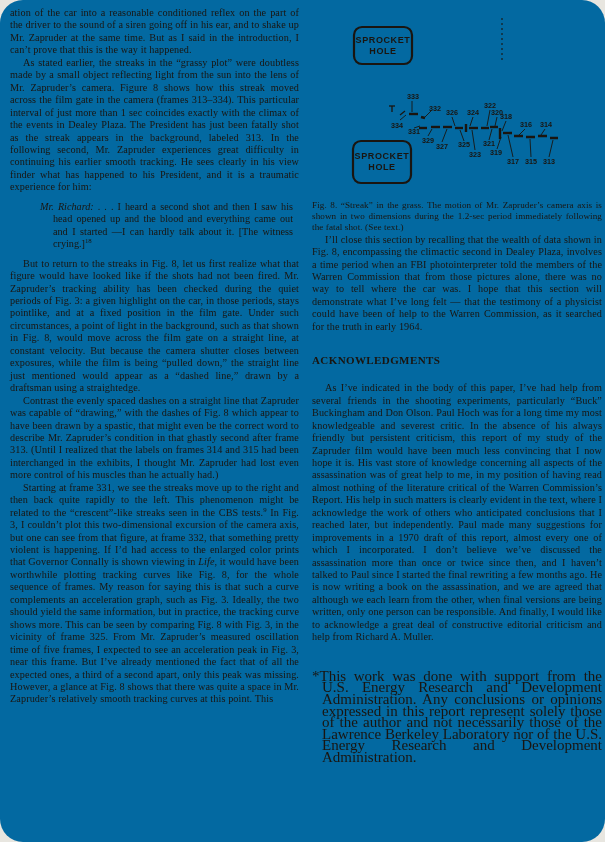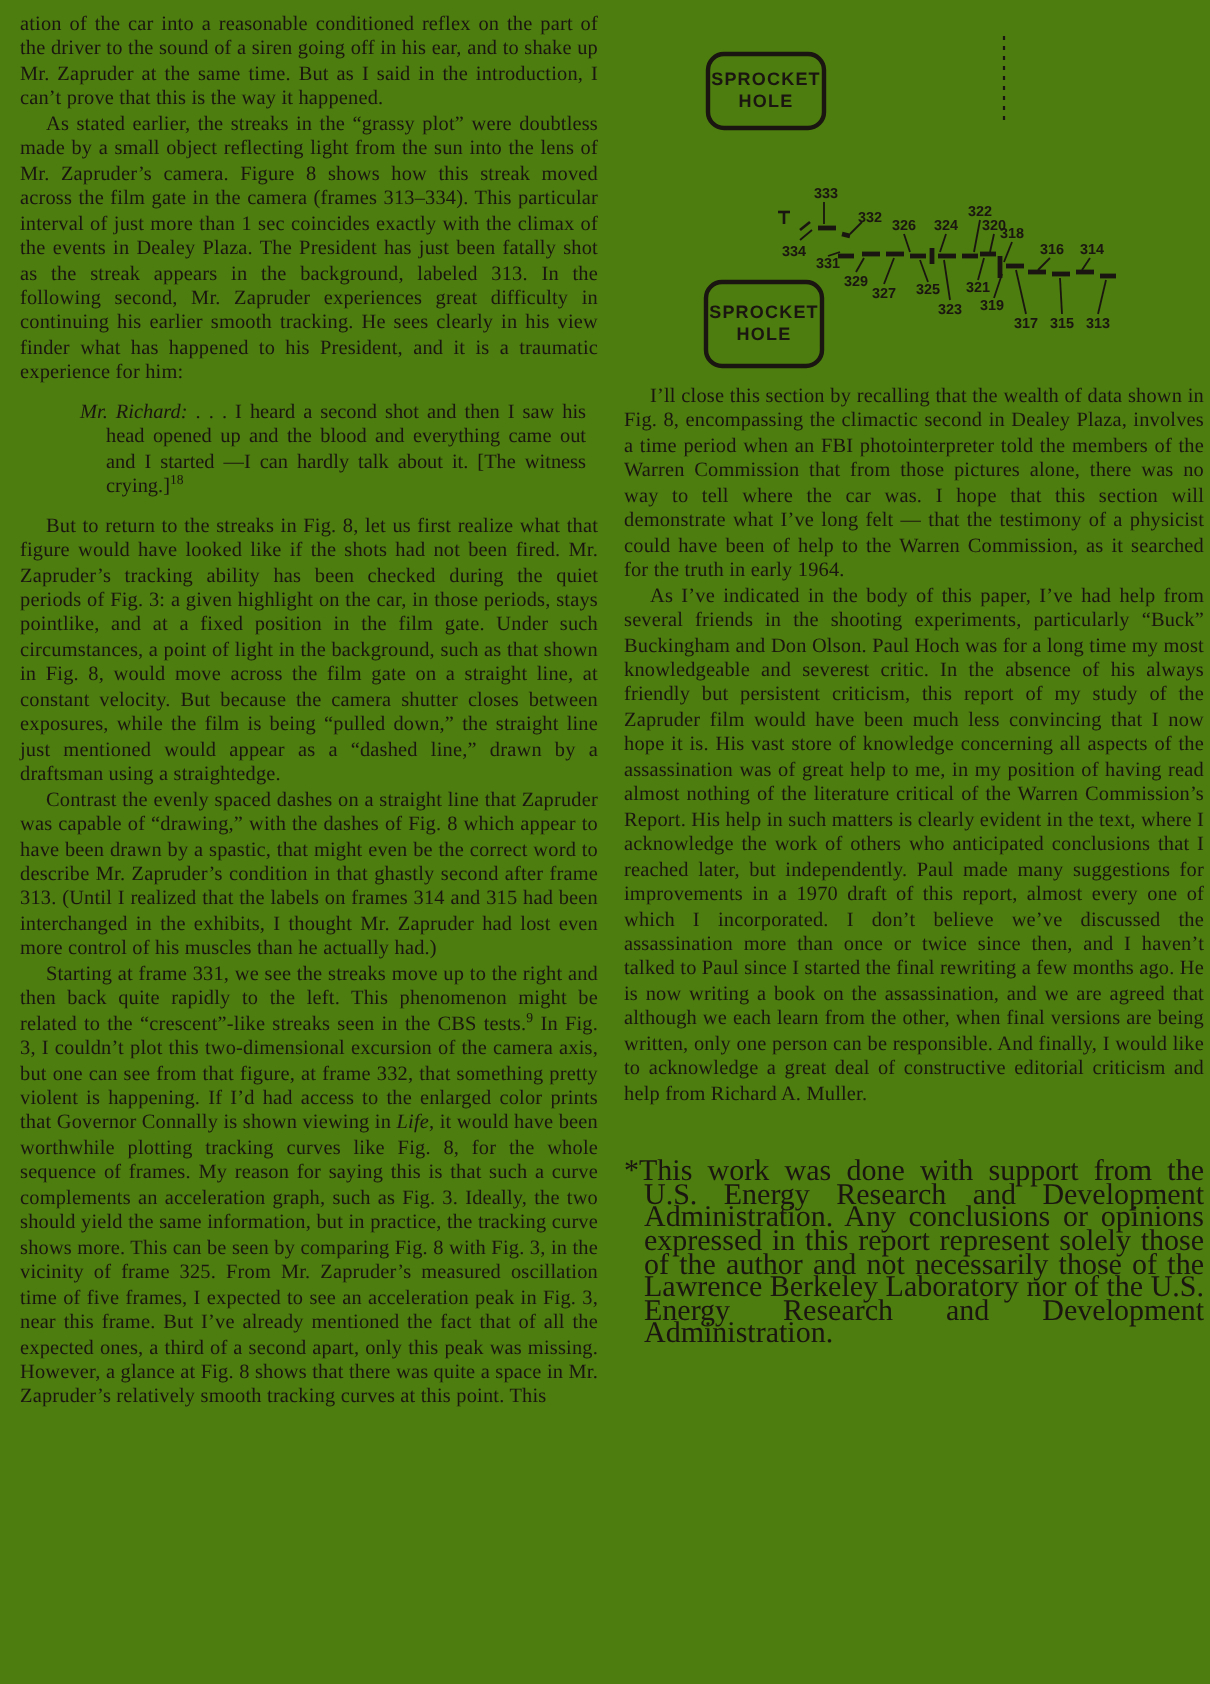"ation of the car into" .page { background: #4d7c0f -> #0369a1; border-radius: none -> 23px }
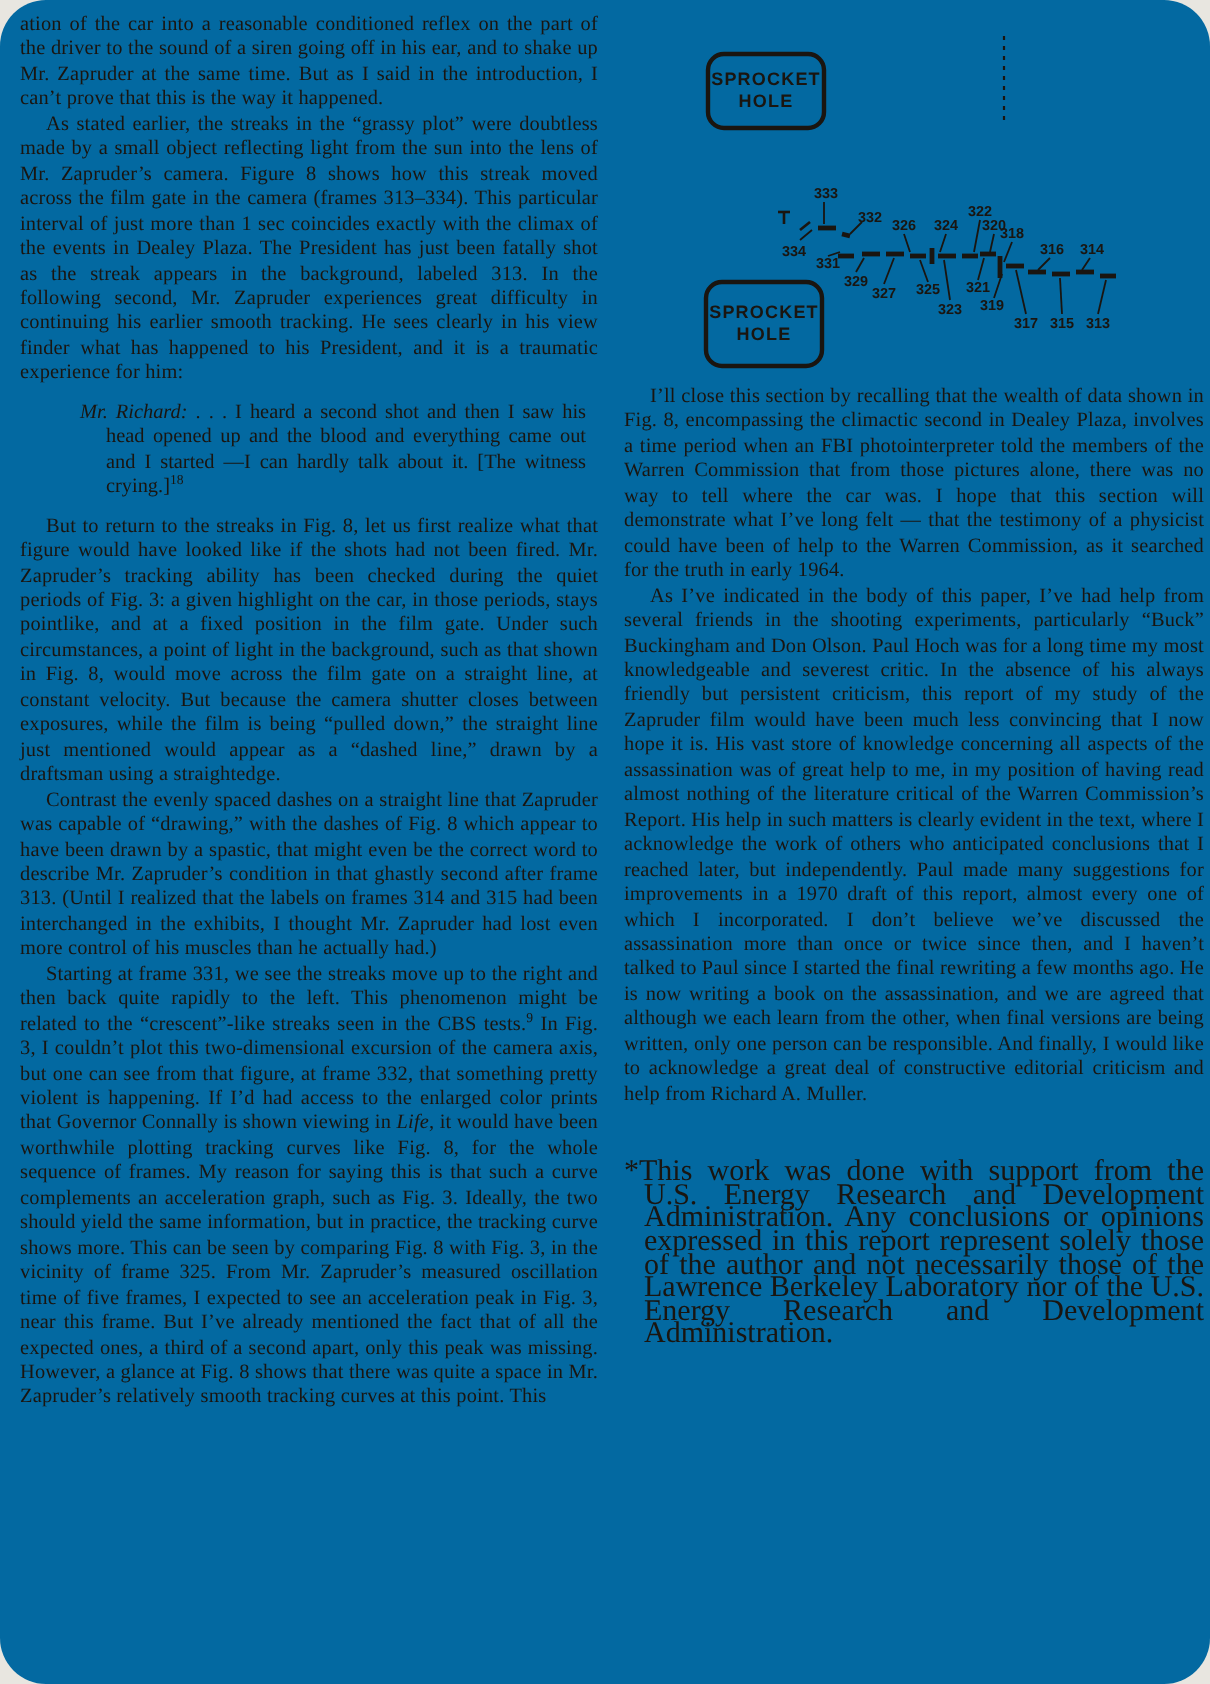"Fig. 8. “Streak” in the" div.caption { html: none -> <div>Fig. 8. “Streak” in the grass. The motion of Mr. Zapruder’s camera axis is shown in two dimensions during the 1.2-sec period immediately following the fatal shot. (See text.)</div> }
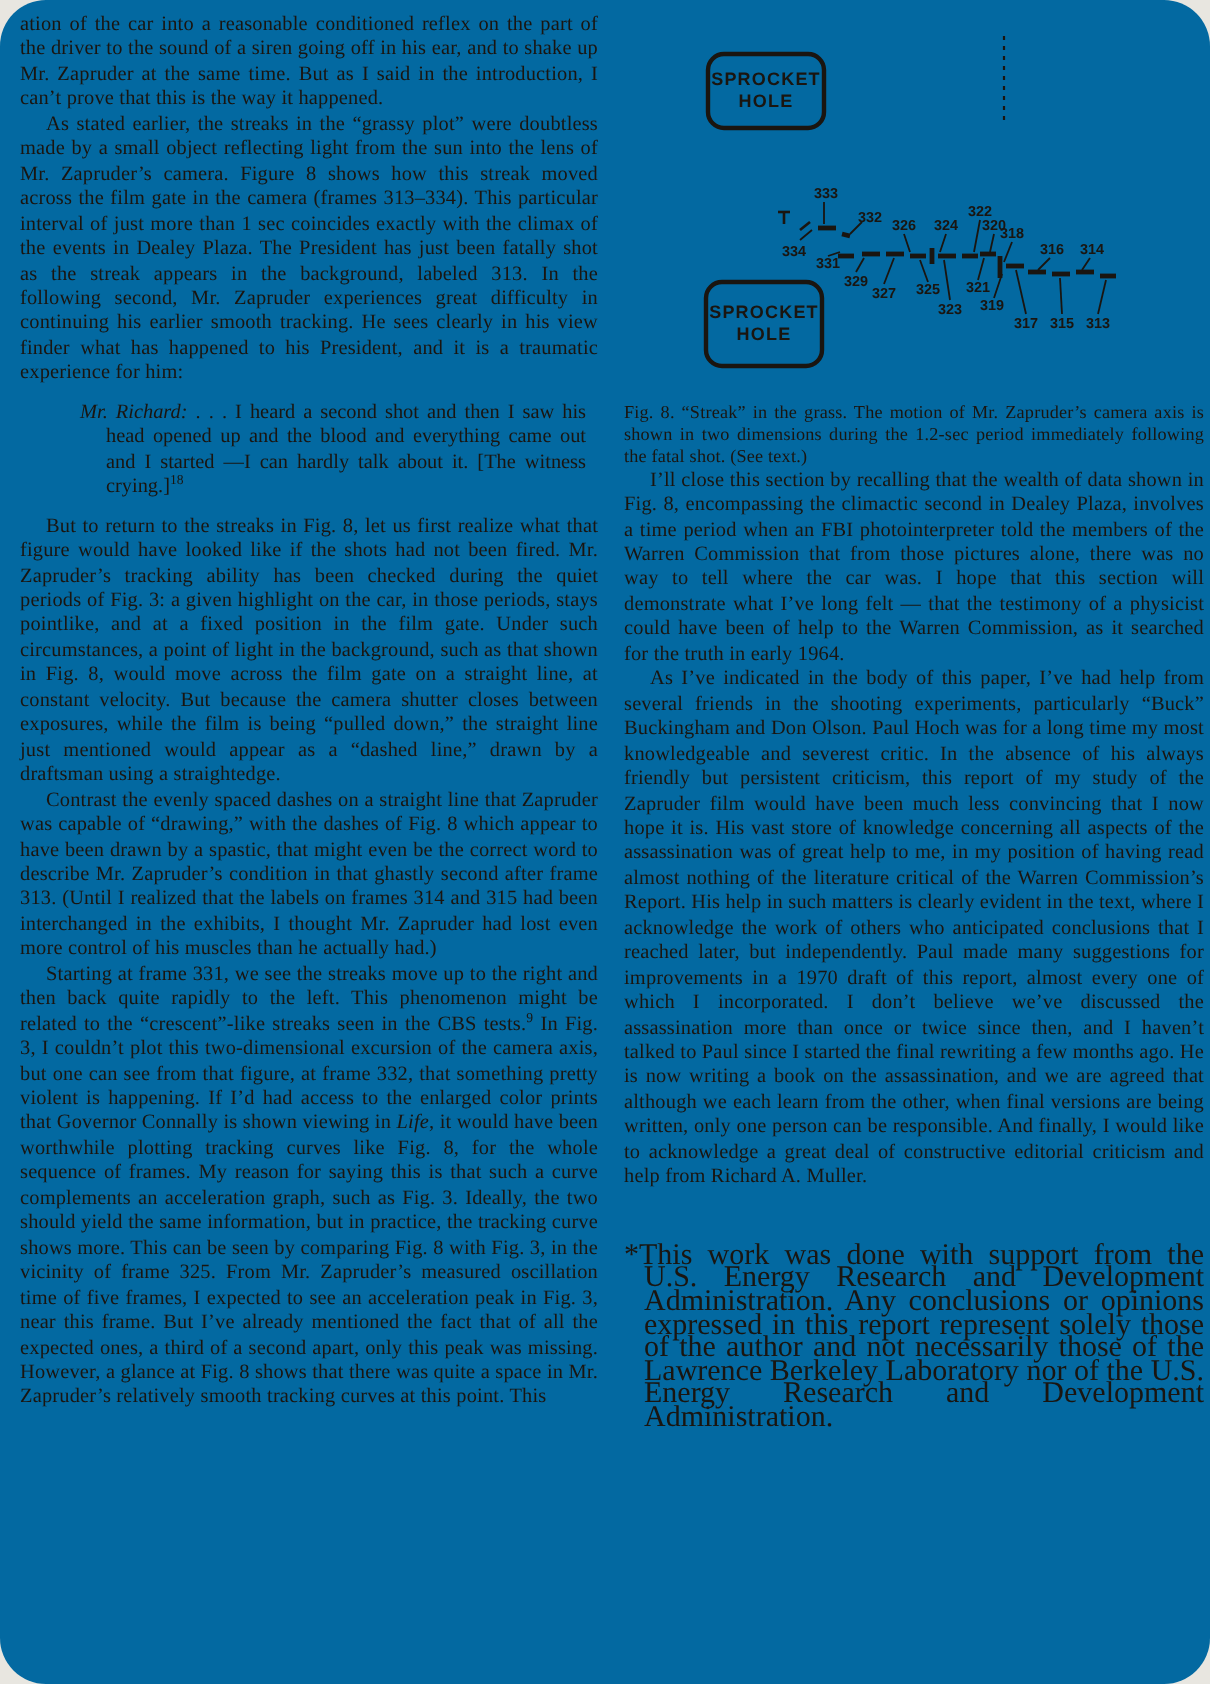"ACKNOWLEDGMENTS" div.ack-heading { html: none -> <div>ACKNOWLEDGMENTS</div> }
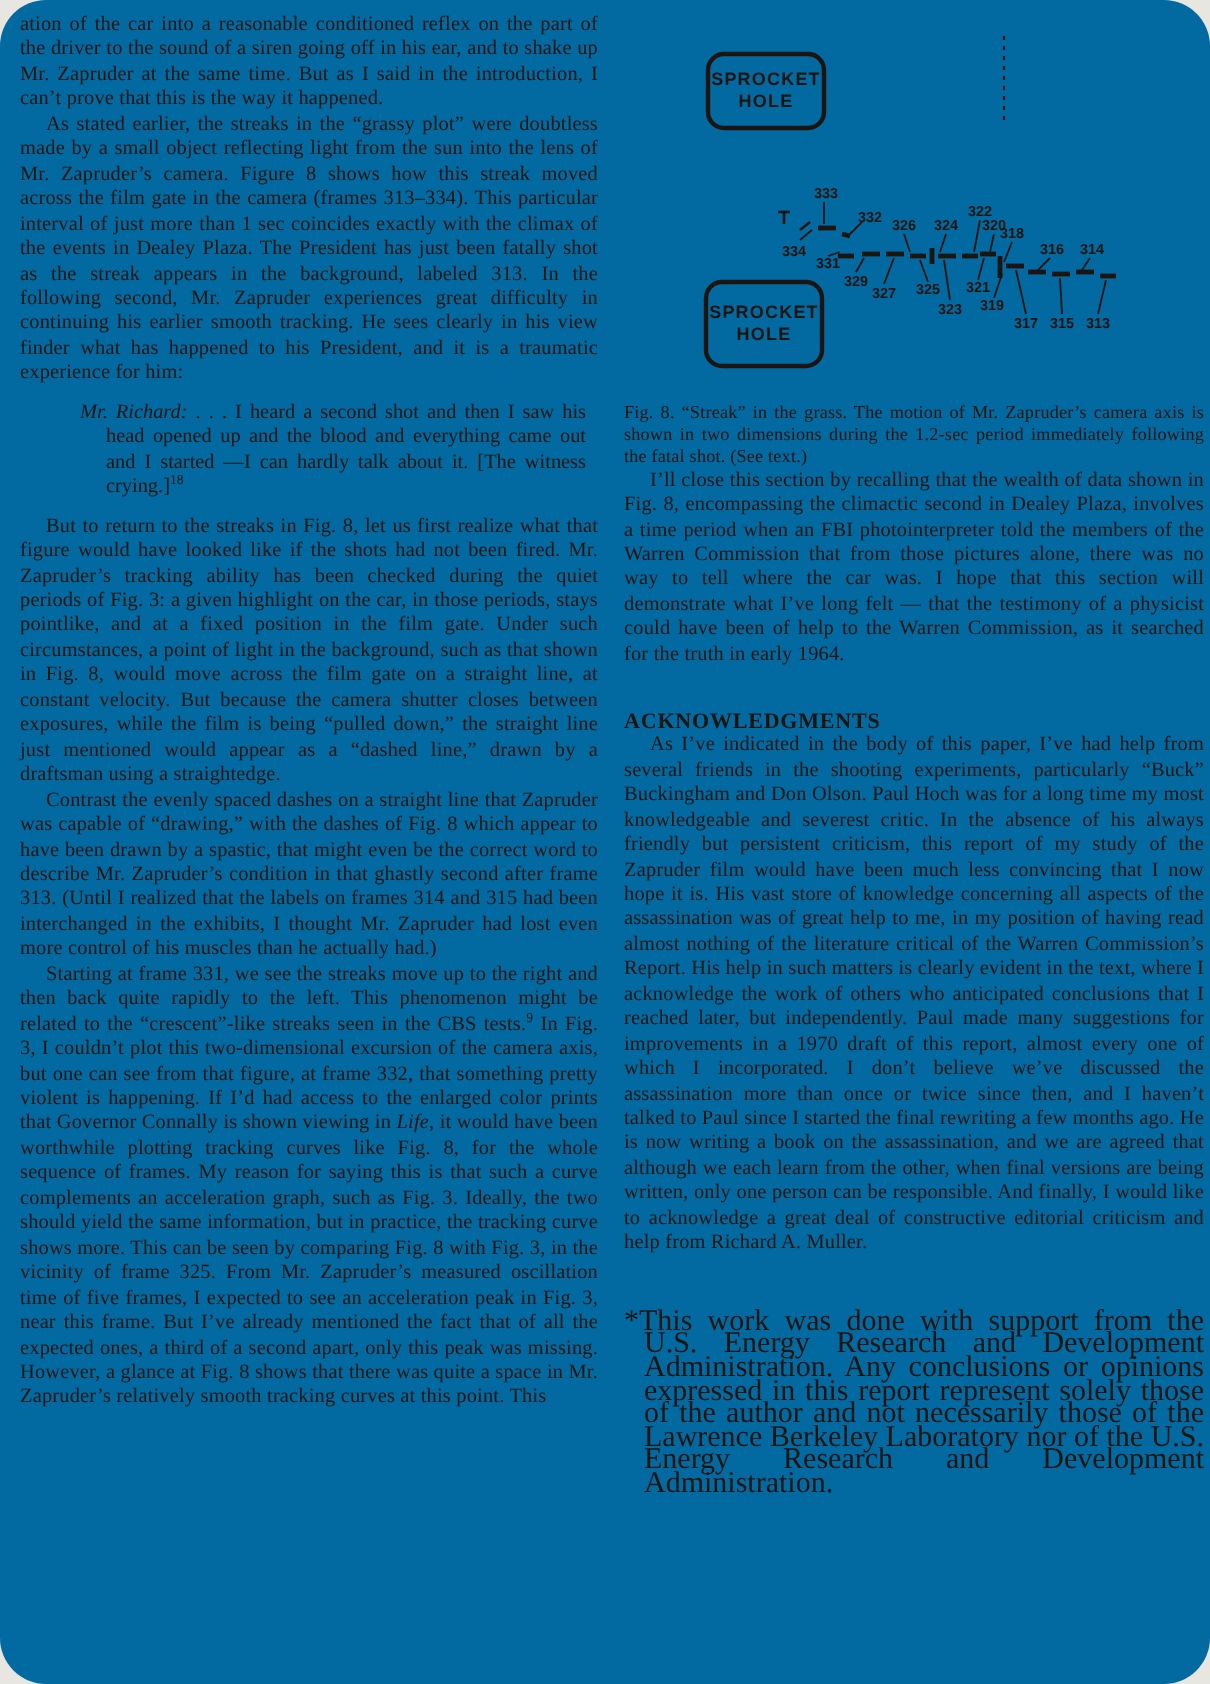"As I’ve indicated in the" .ack-body { margin-top: 0 -> 16px }
